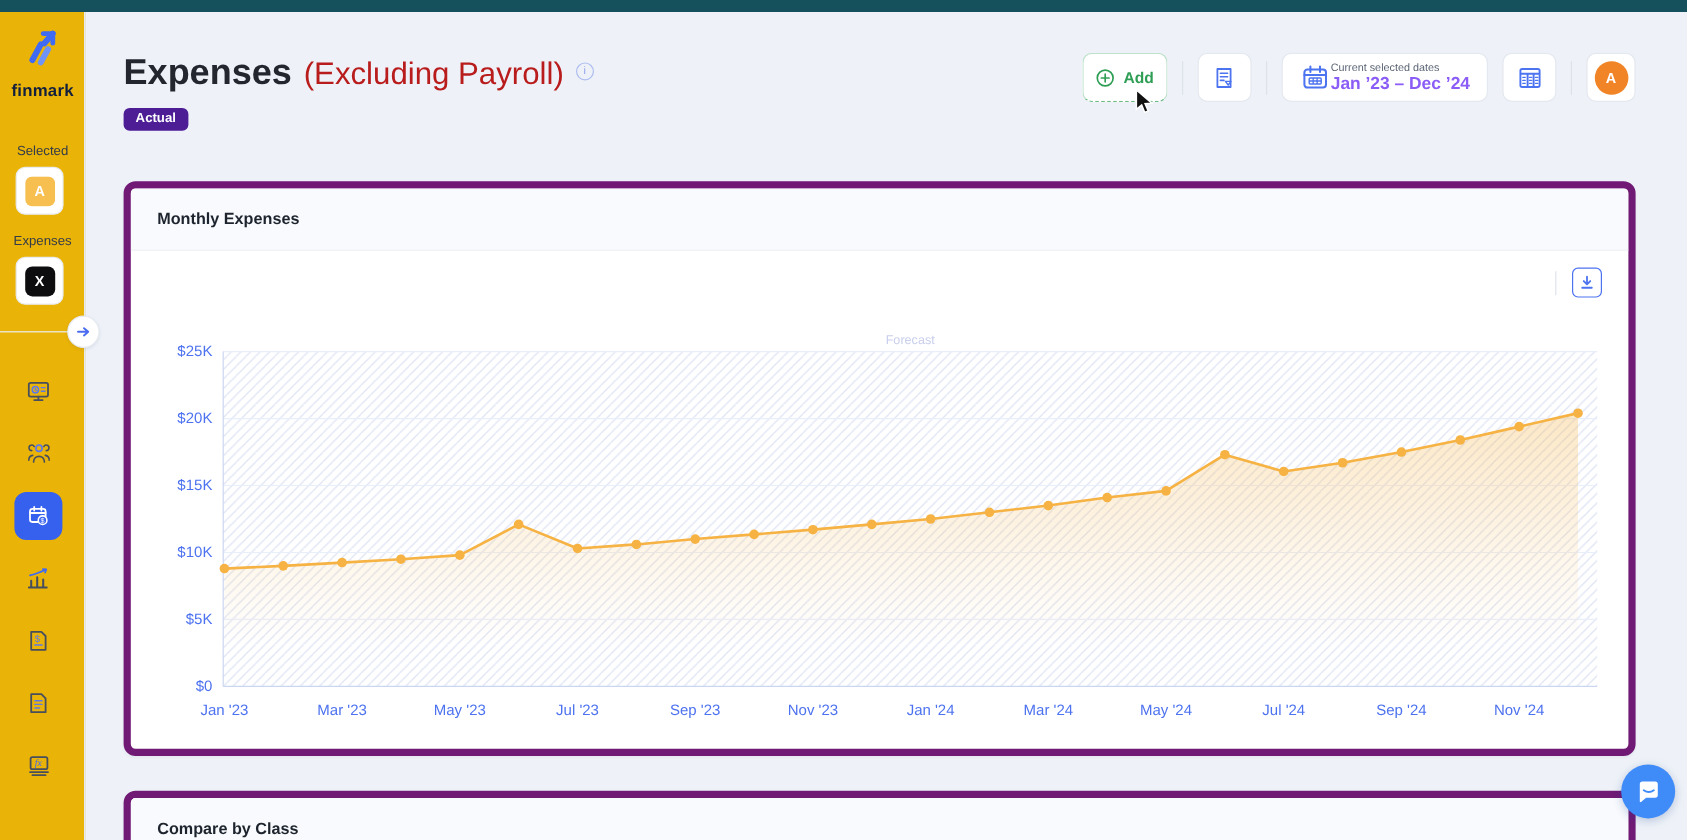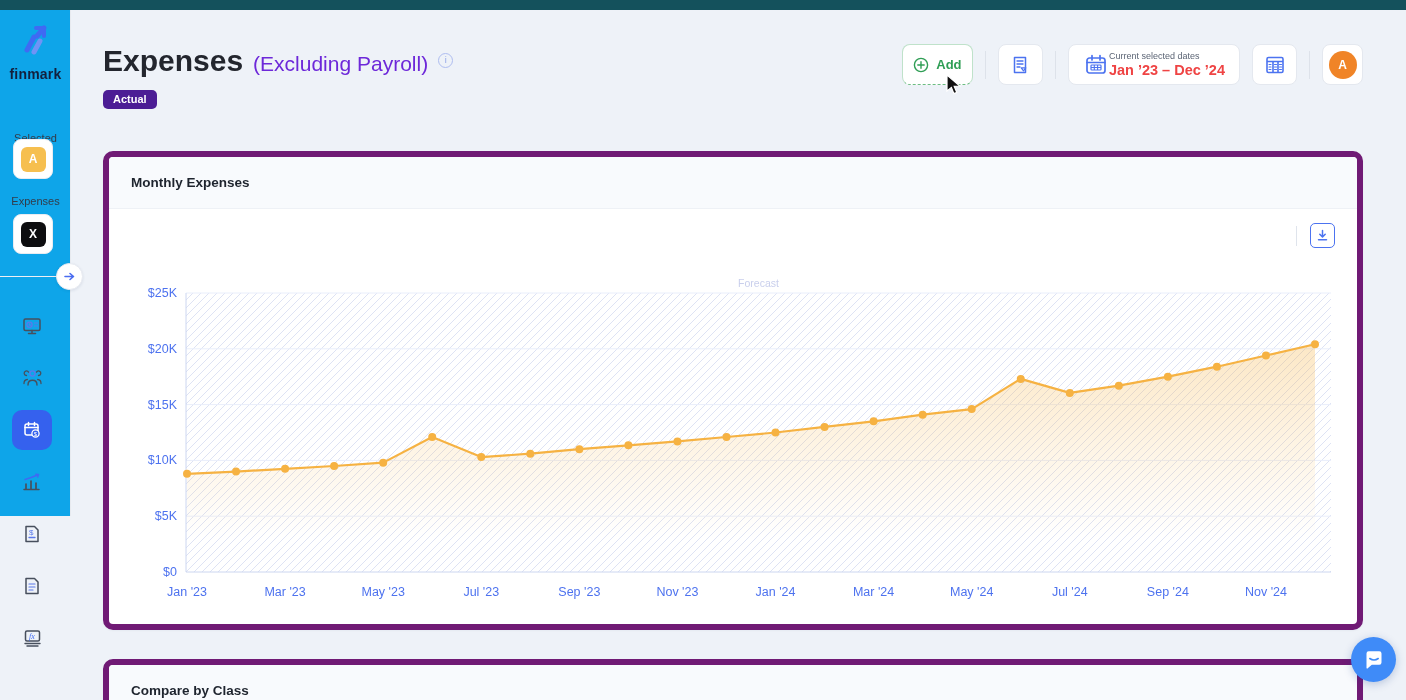"finmark" #sidebar { background: #0ea5e9 -> #eab308; height: 506px -> 690px }
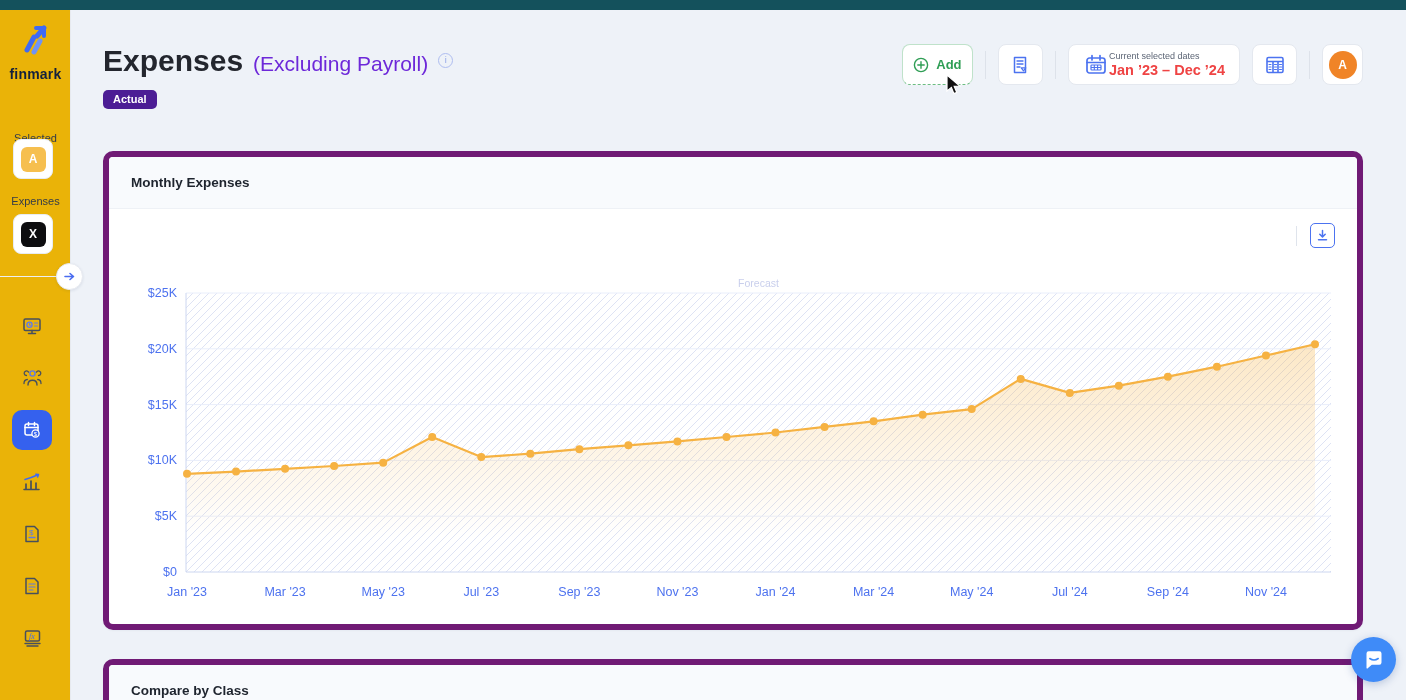"(Excluding Payroll)" #page-subtitle { color: #6d28d9 -> #b91c1c; font-size: 21px -> 26px }
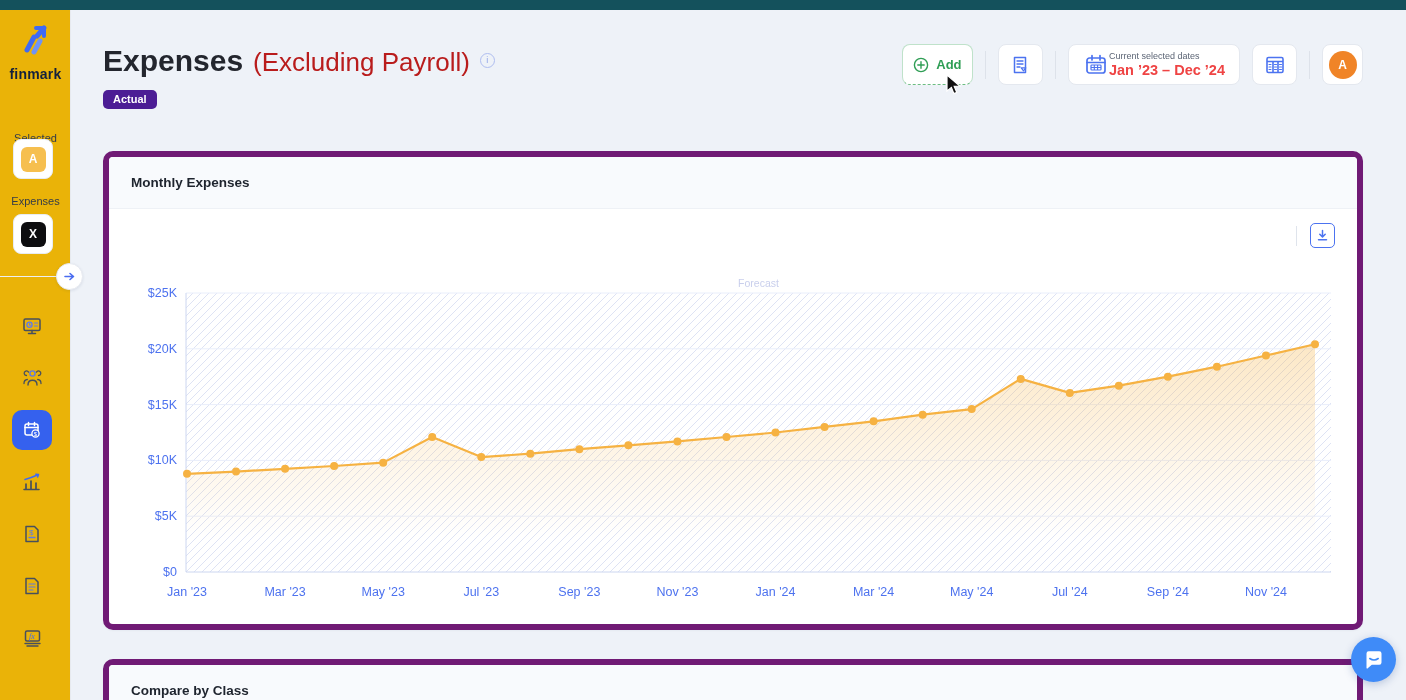"Jan ’23 – Dec ’24" .dates-value { color: #ef4444 -> #8b5cf6 }
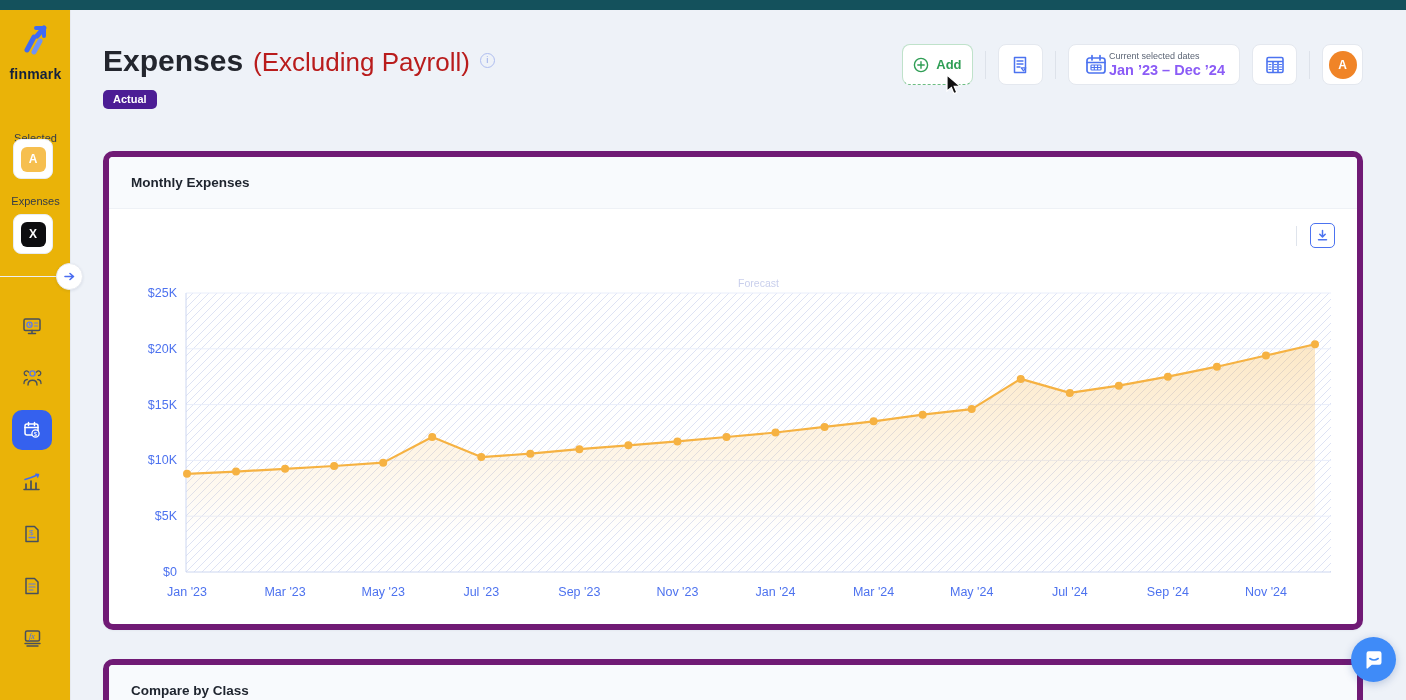"Selected" div.side-label { top: 122px -> 110px }
